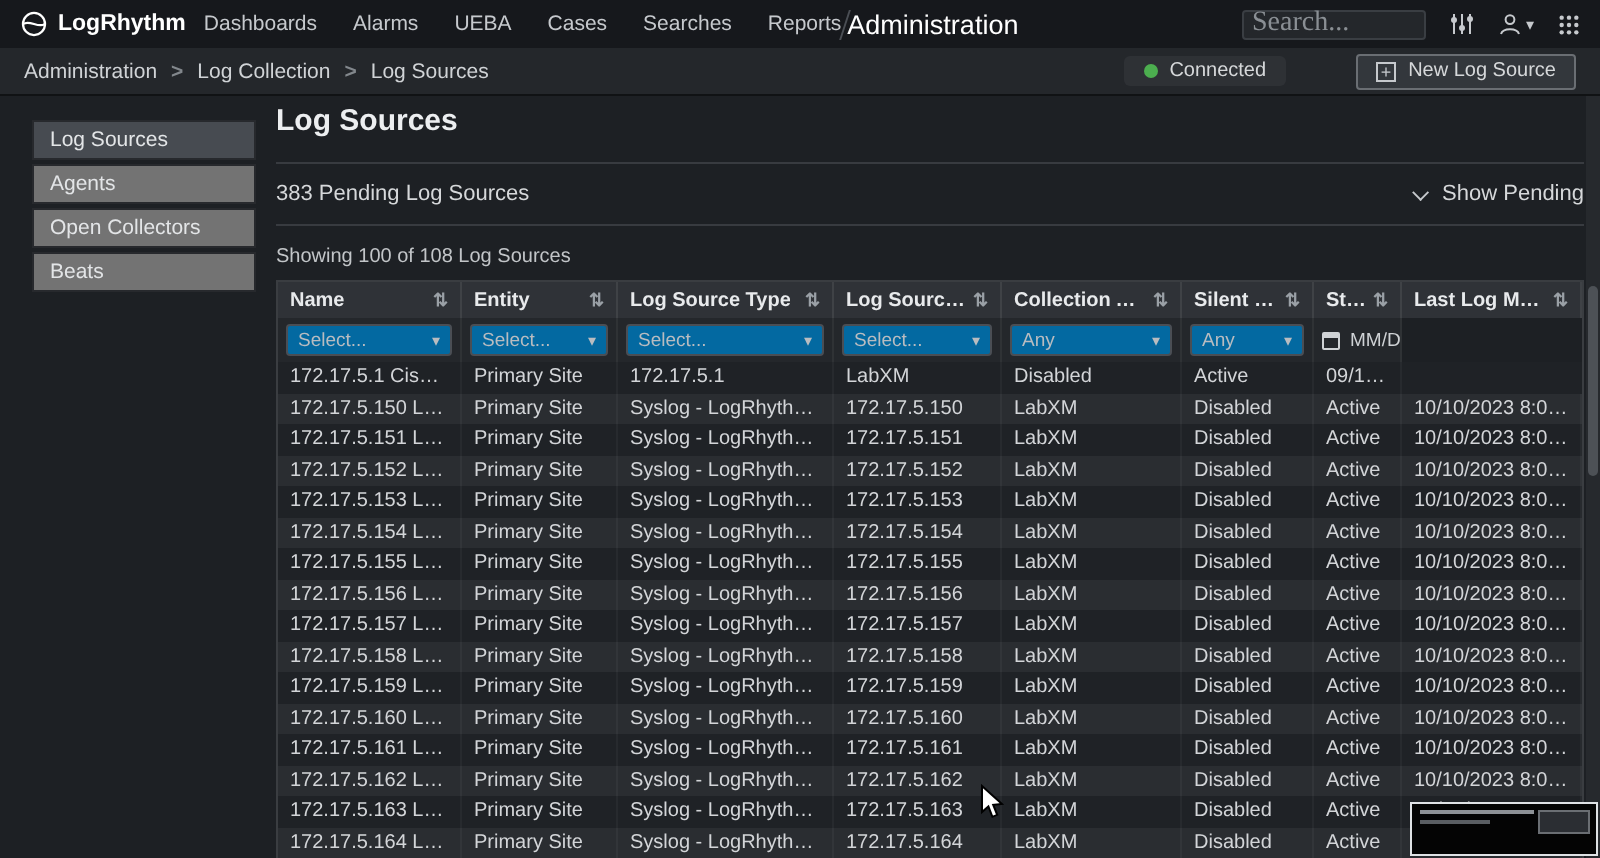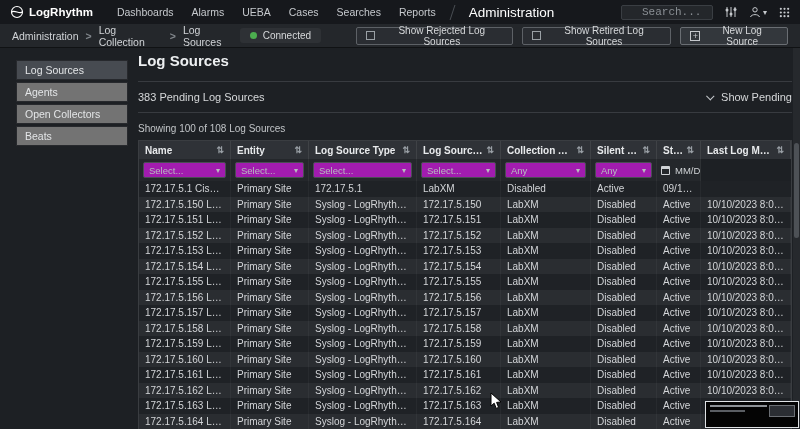"LogRhythm" .topnav { gap: 16px -> 1px }
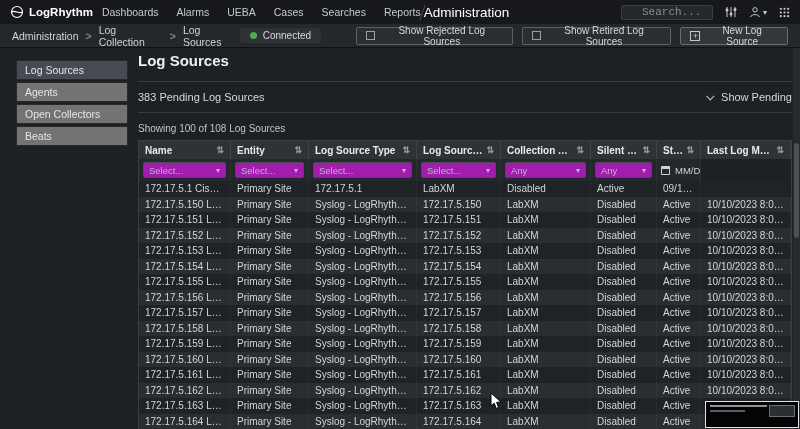"Search..." .search-box input { font-family: Liberation Mono, monospace -> Liberation Serif, serif; font-size: 11px -> 14px; margin-left: 16px -> none }
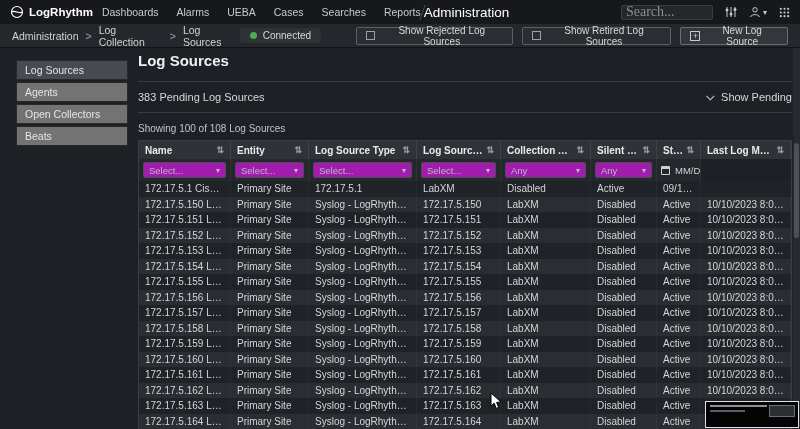"Show Rejected Log Sources" div.toggles { html: <div> <button> <span></span> <span>Show Rejected Log Sources</span> </button> <button> <span></span> <span>Show Retired Log Sources</span> </button> </div> -> none }
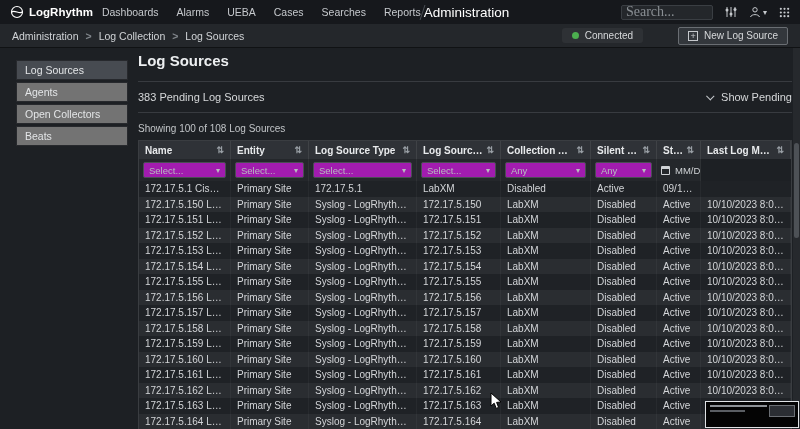"Select..." .fselect { background: #a21caf -> #0369a1 }
